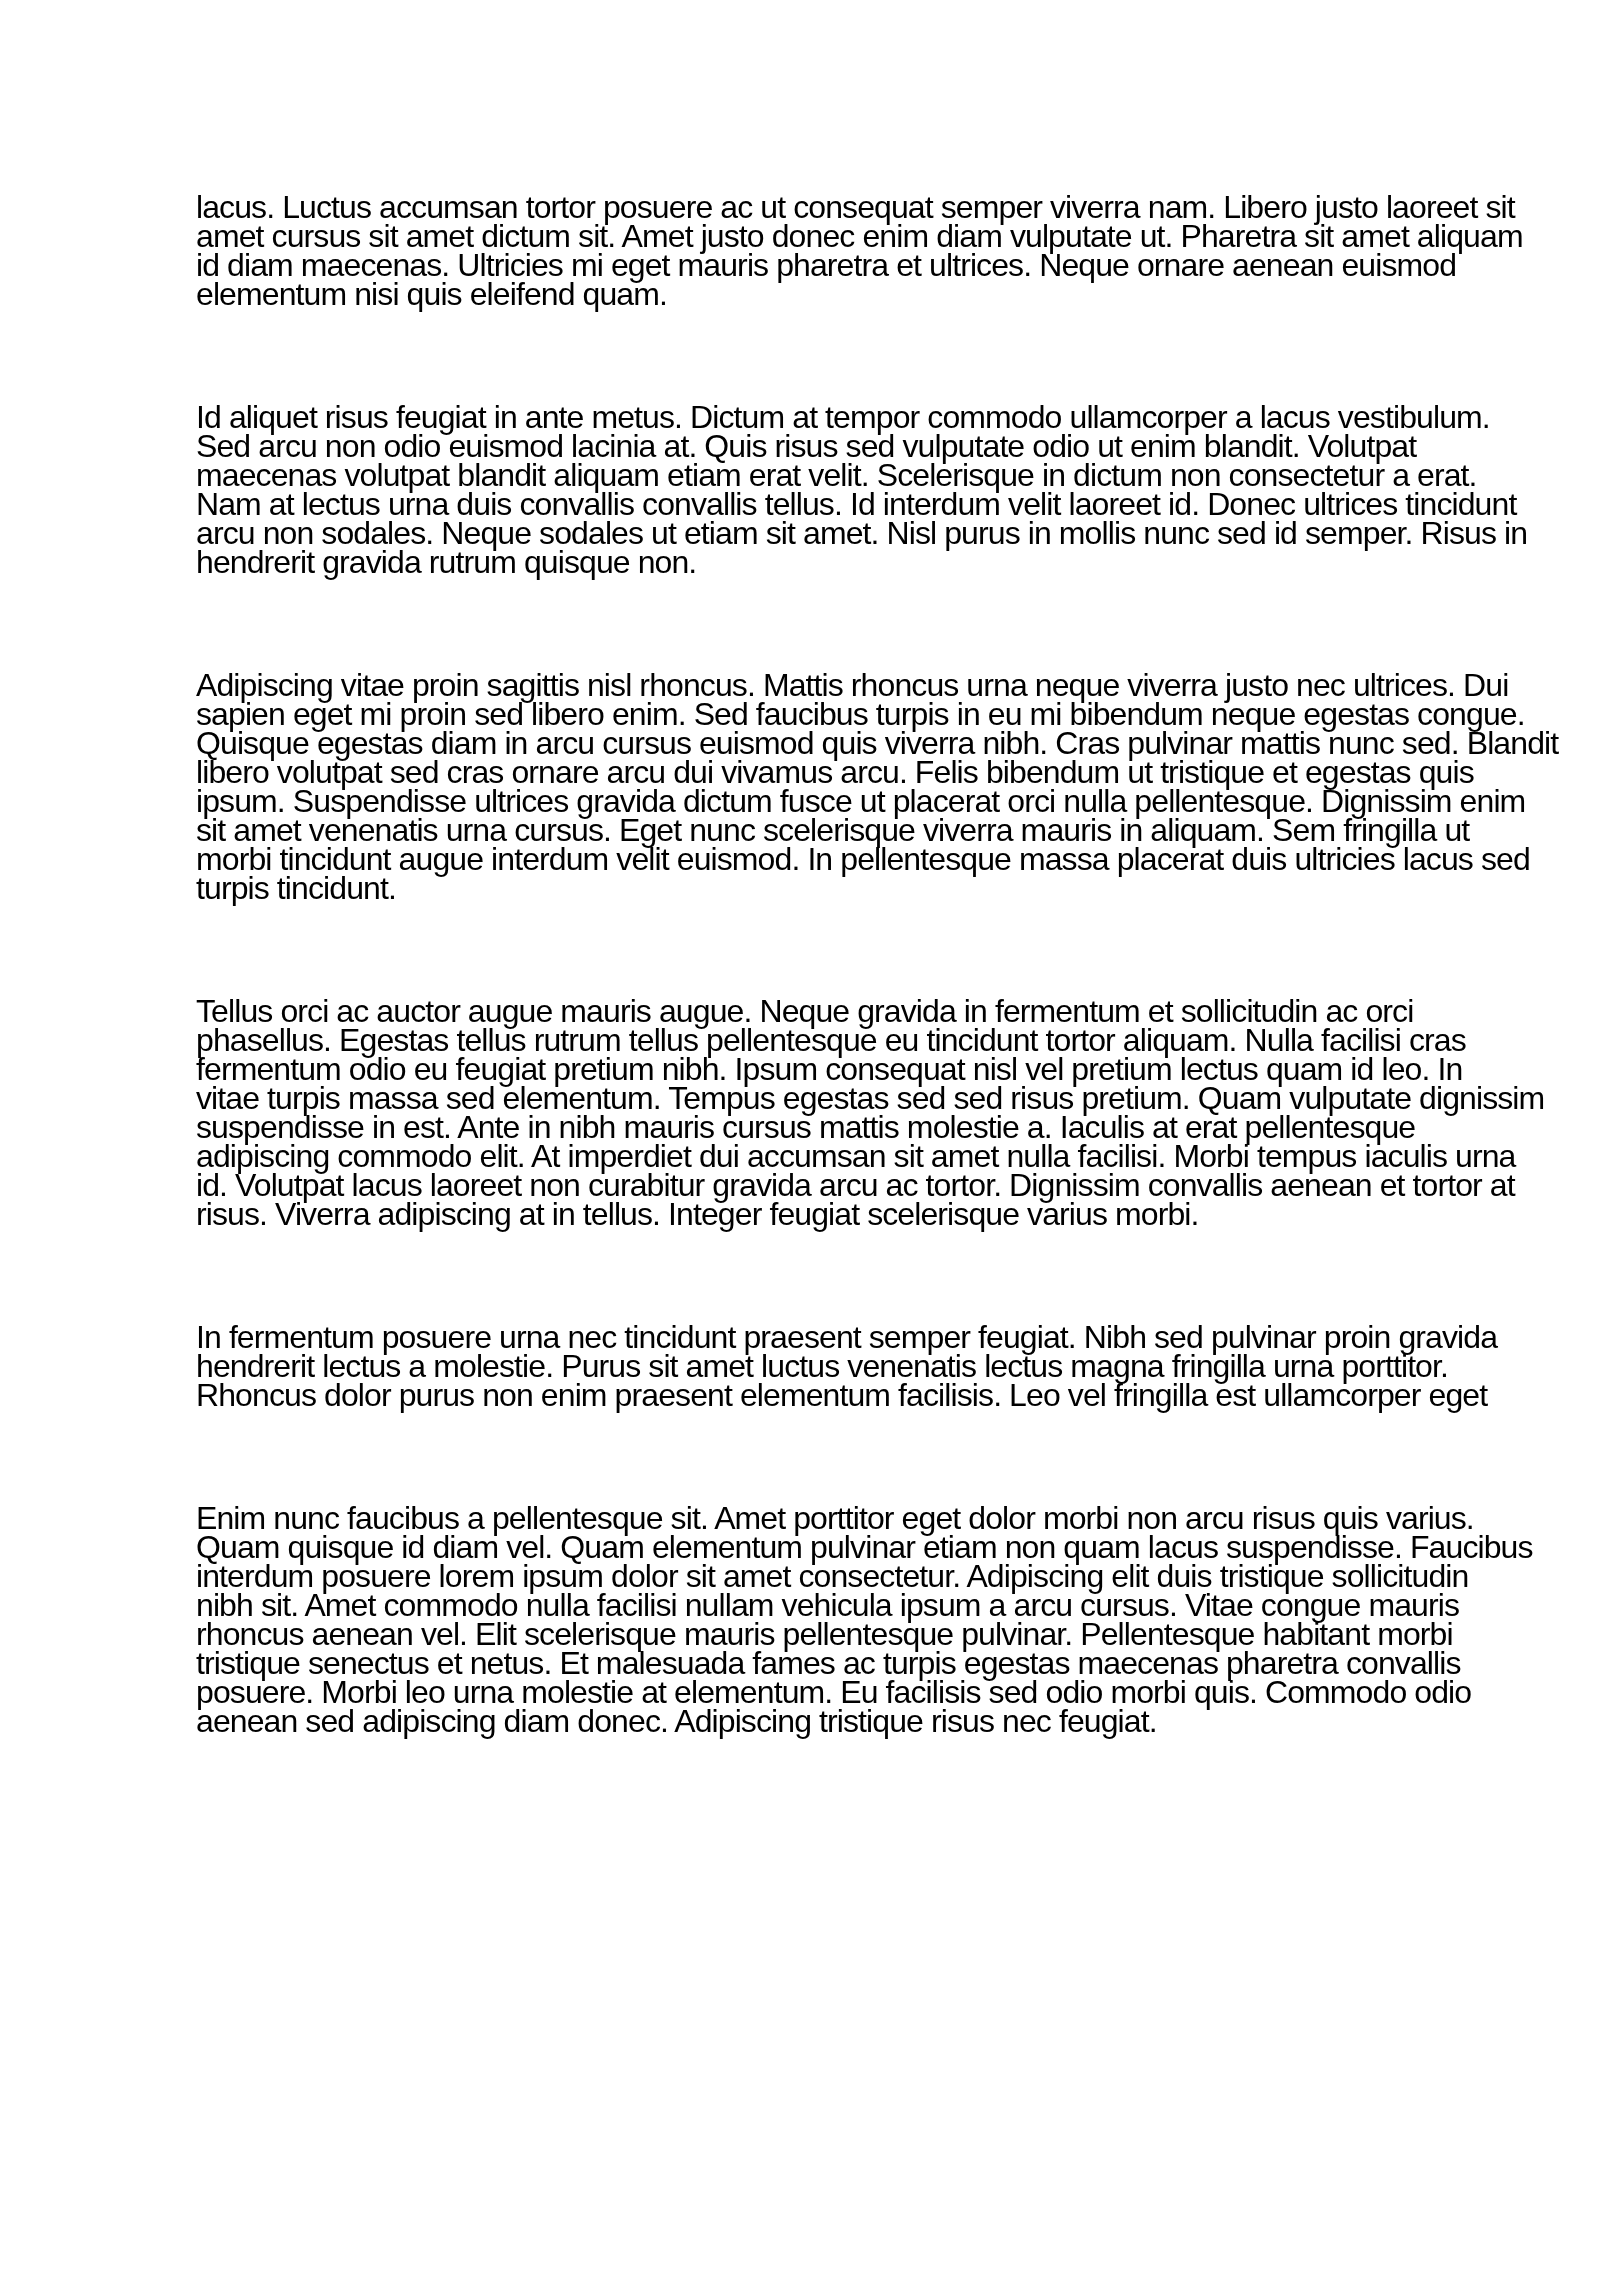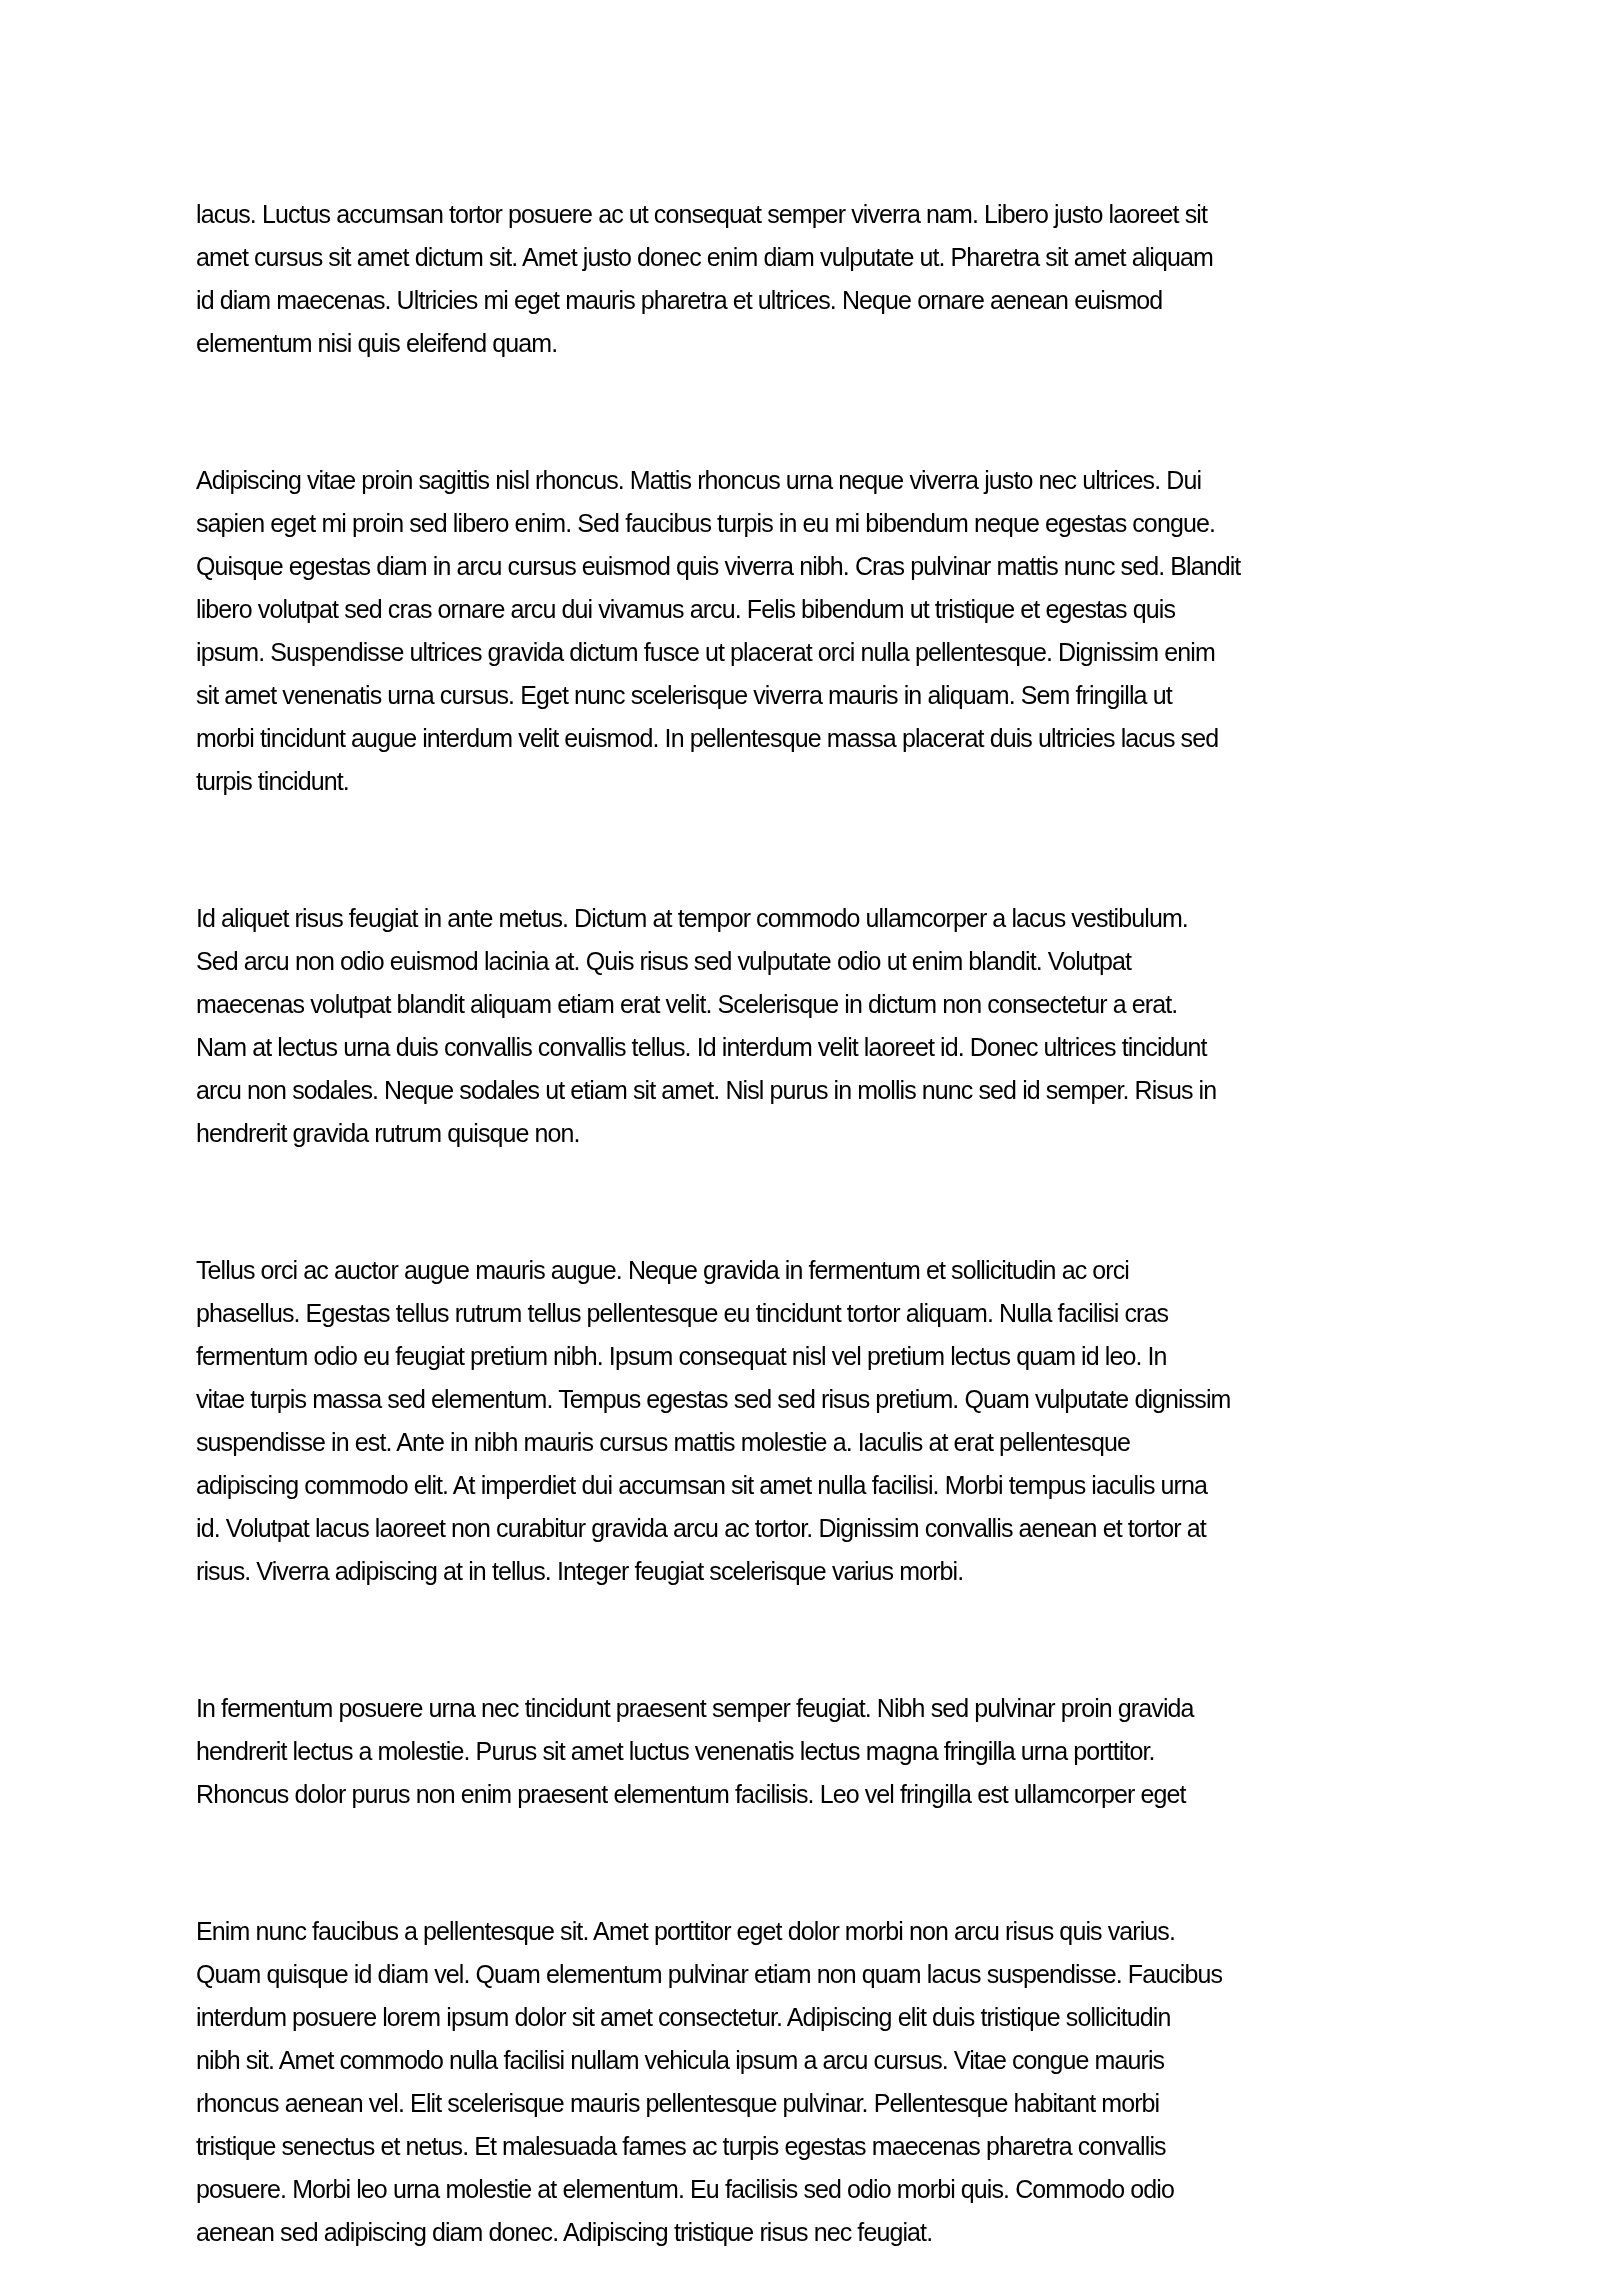"lacus. Luctus accumsan tortor posuere" .para { font-size: 25px -> 32px; line-height: 43px -> 29px }
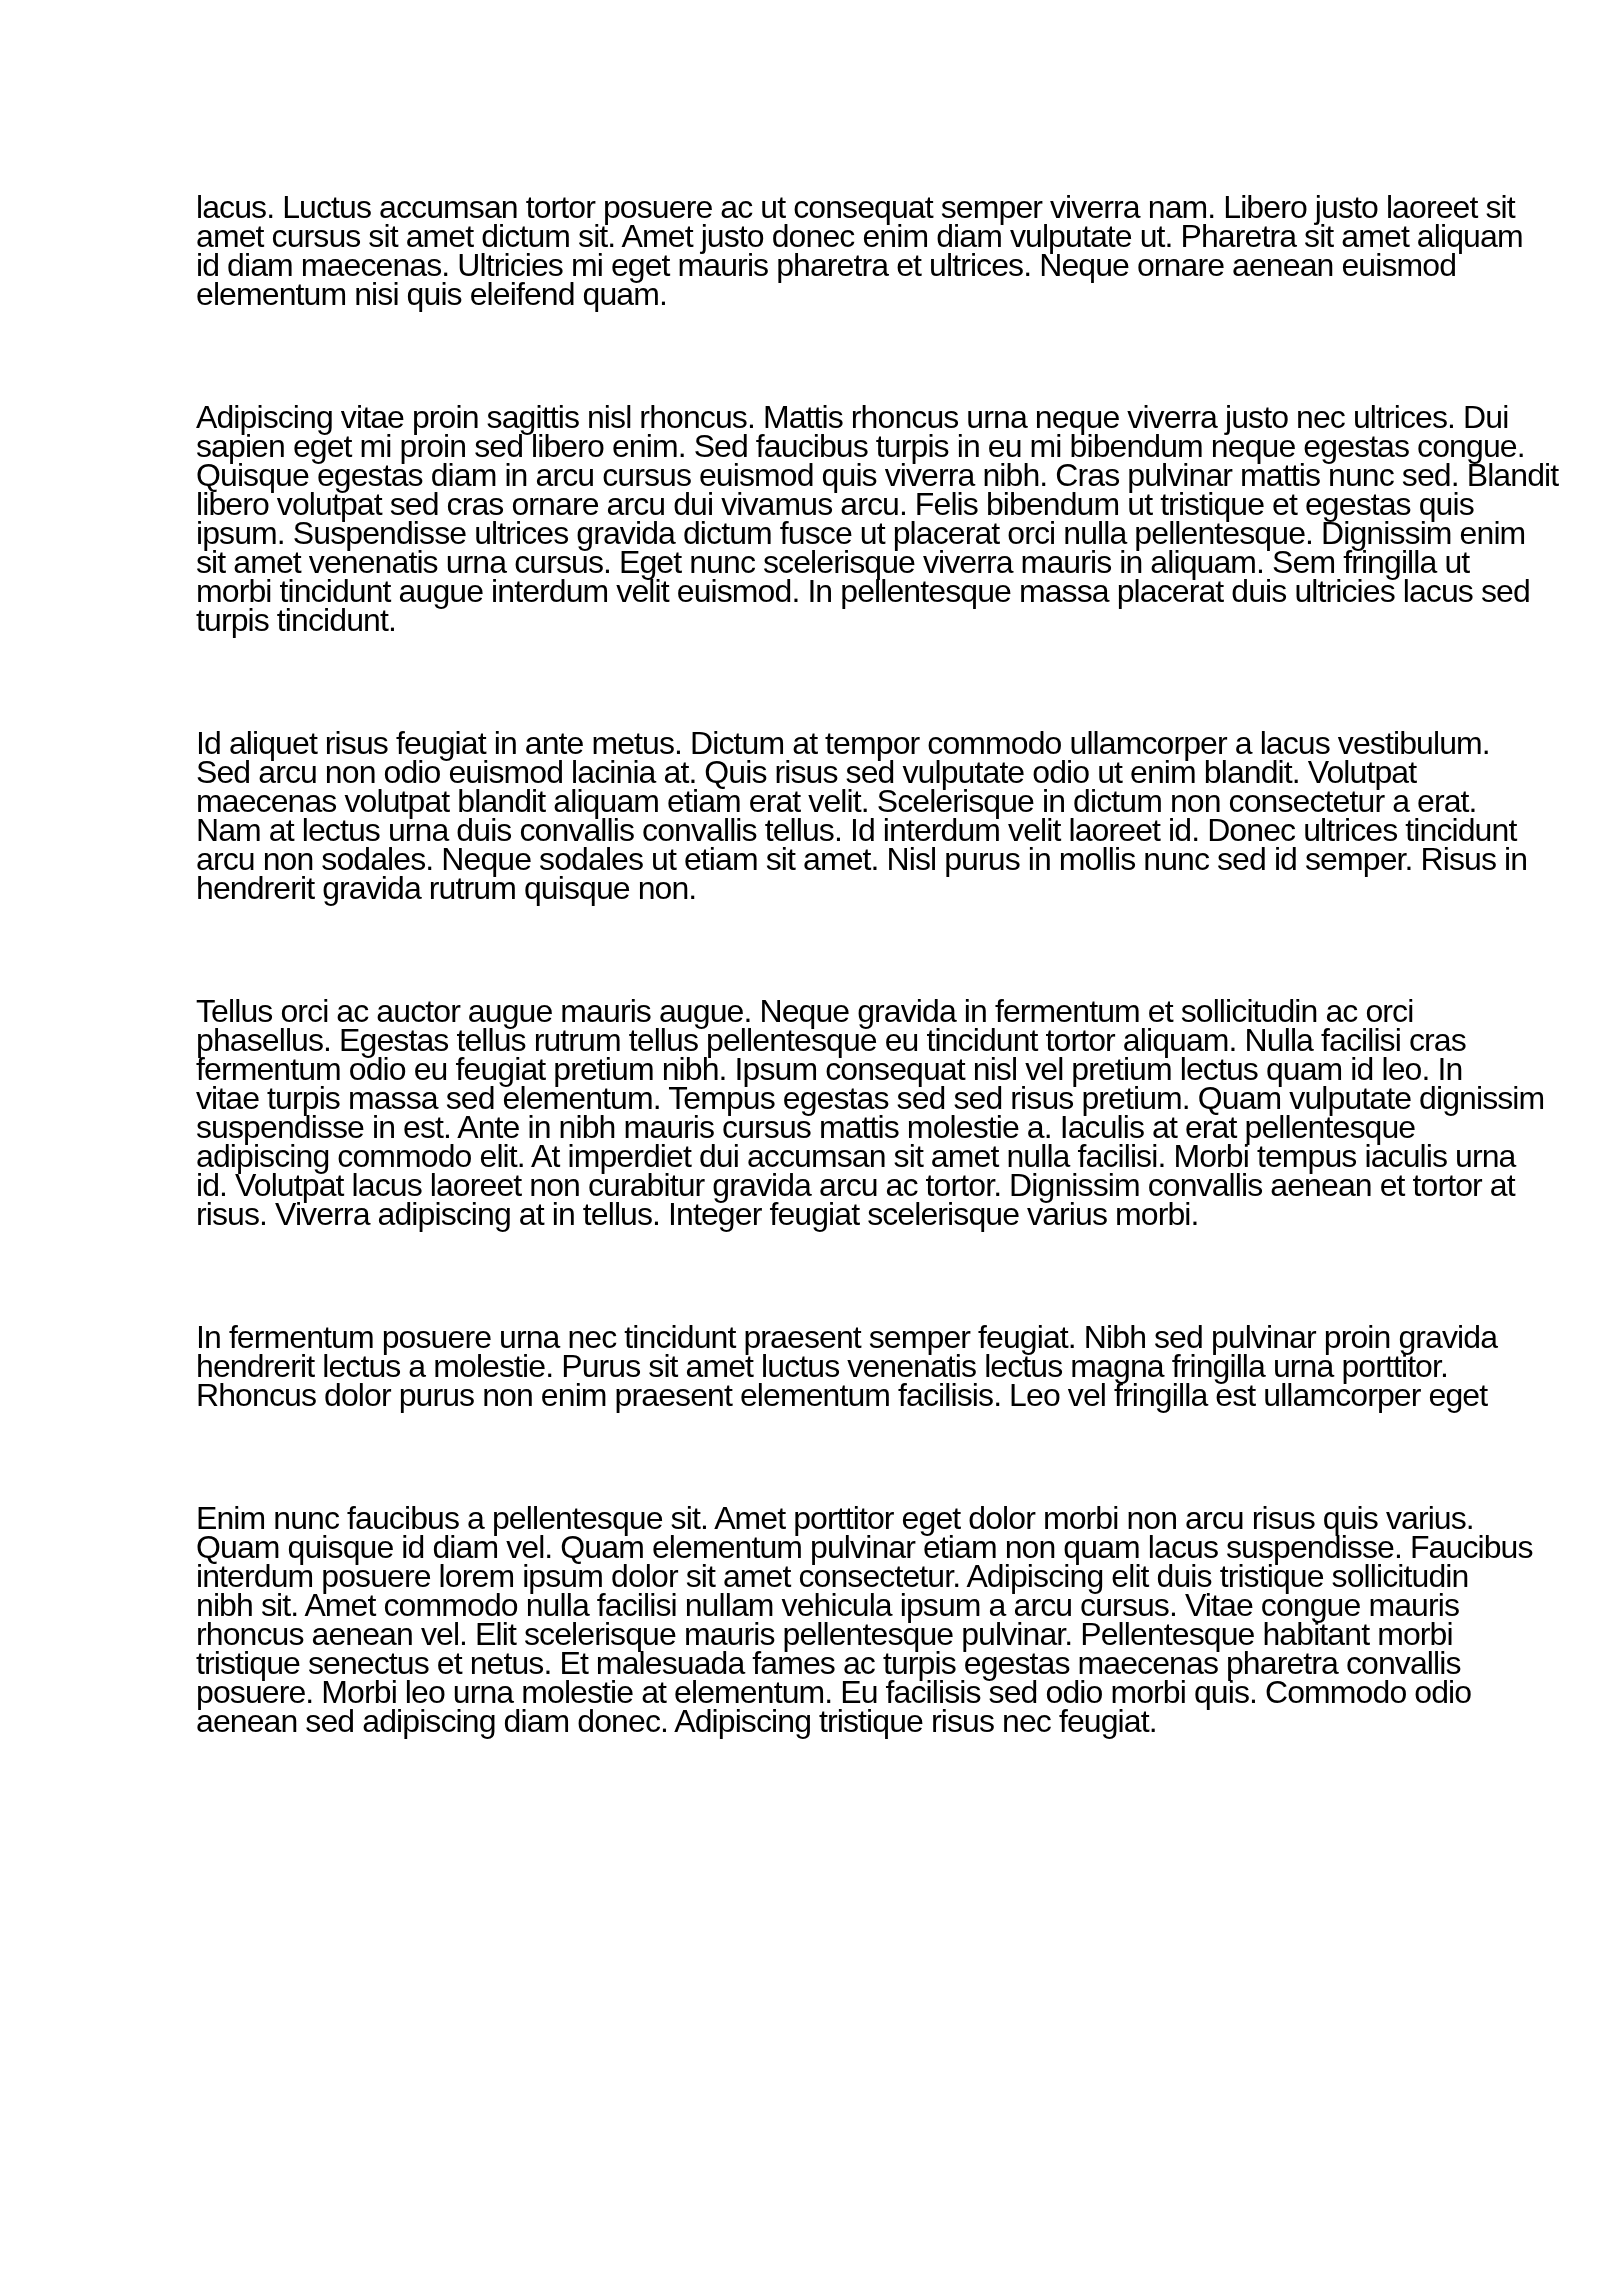"Adipiscing vitae proin sagittis nisl" p.para { order: before "Id aliquet risus feugiat in" -> after "Id aliquet risus feugiat in" }
